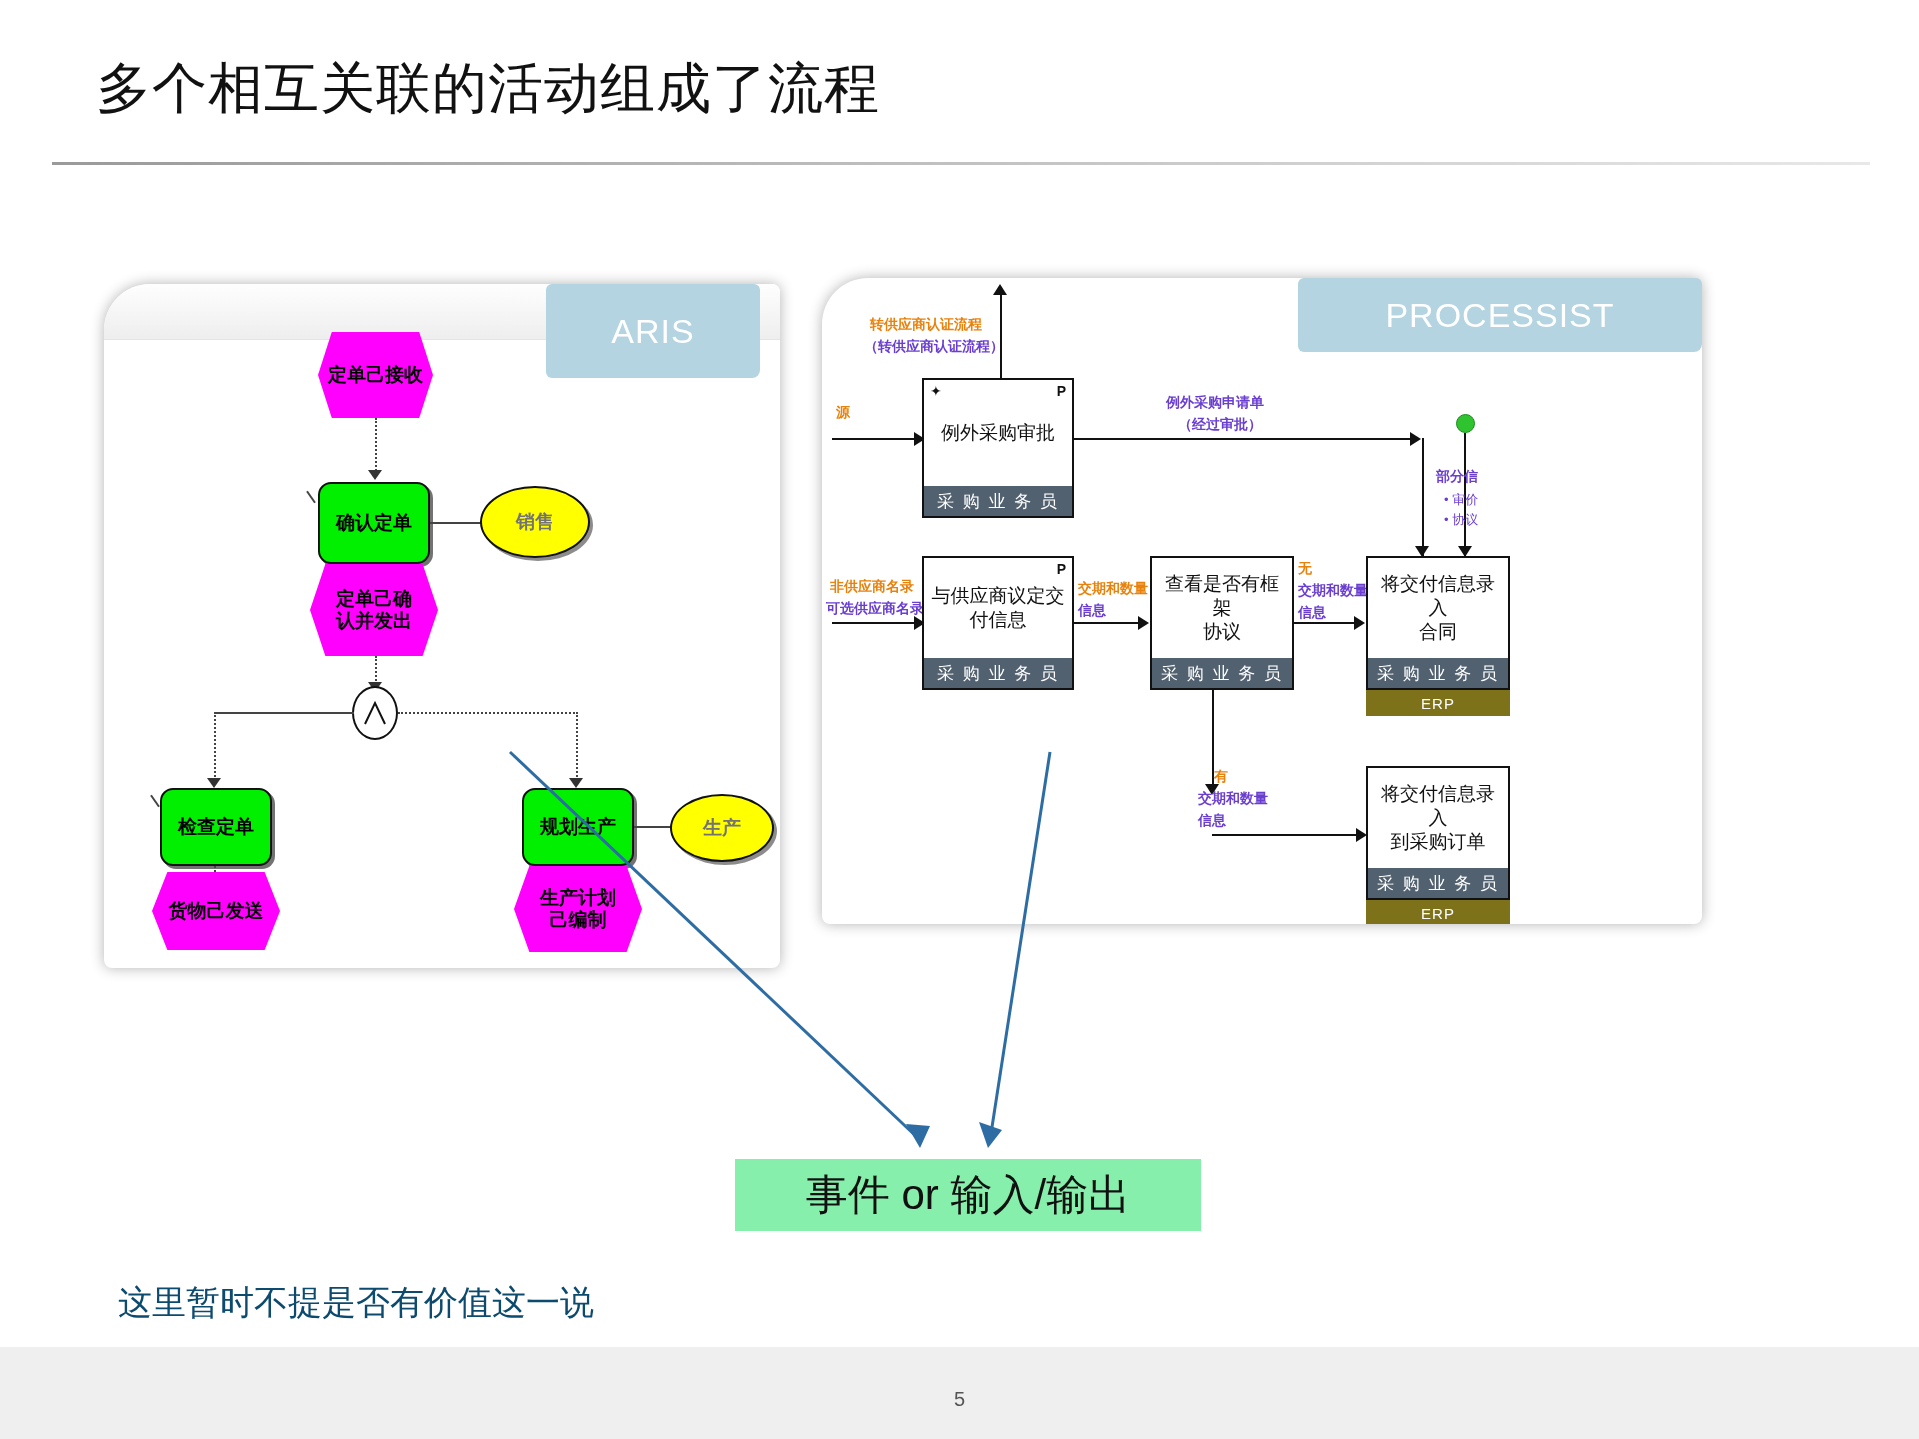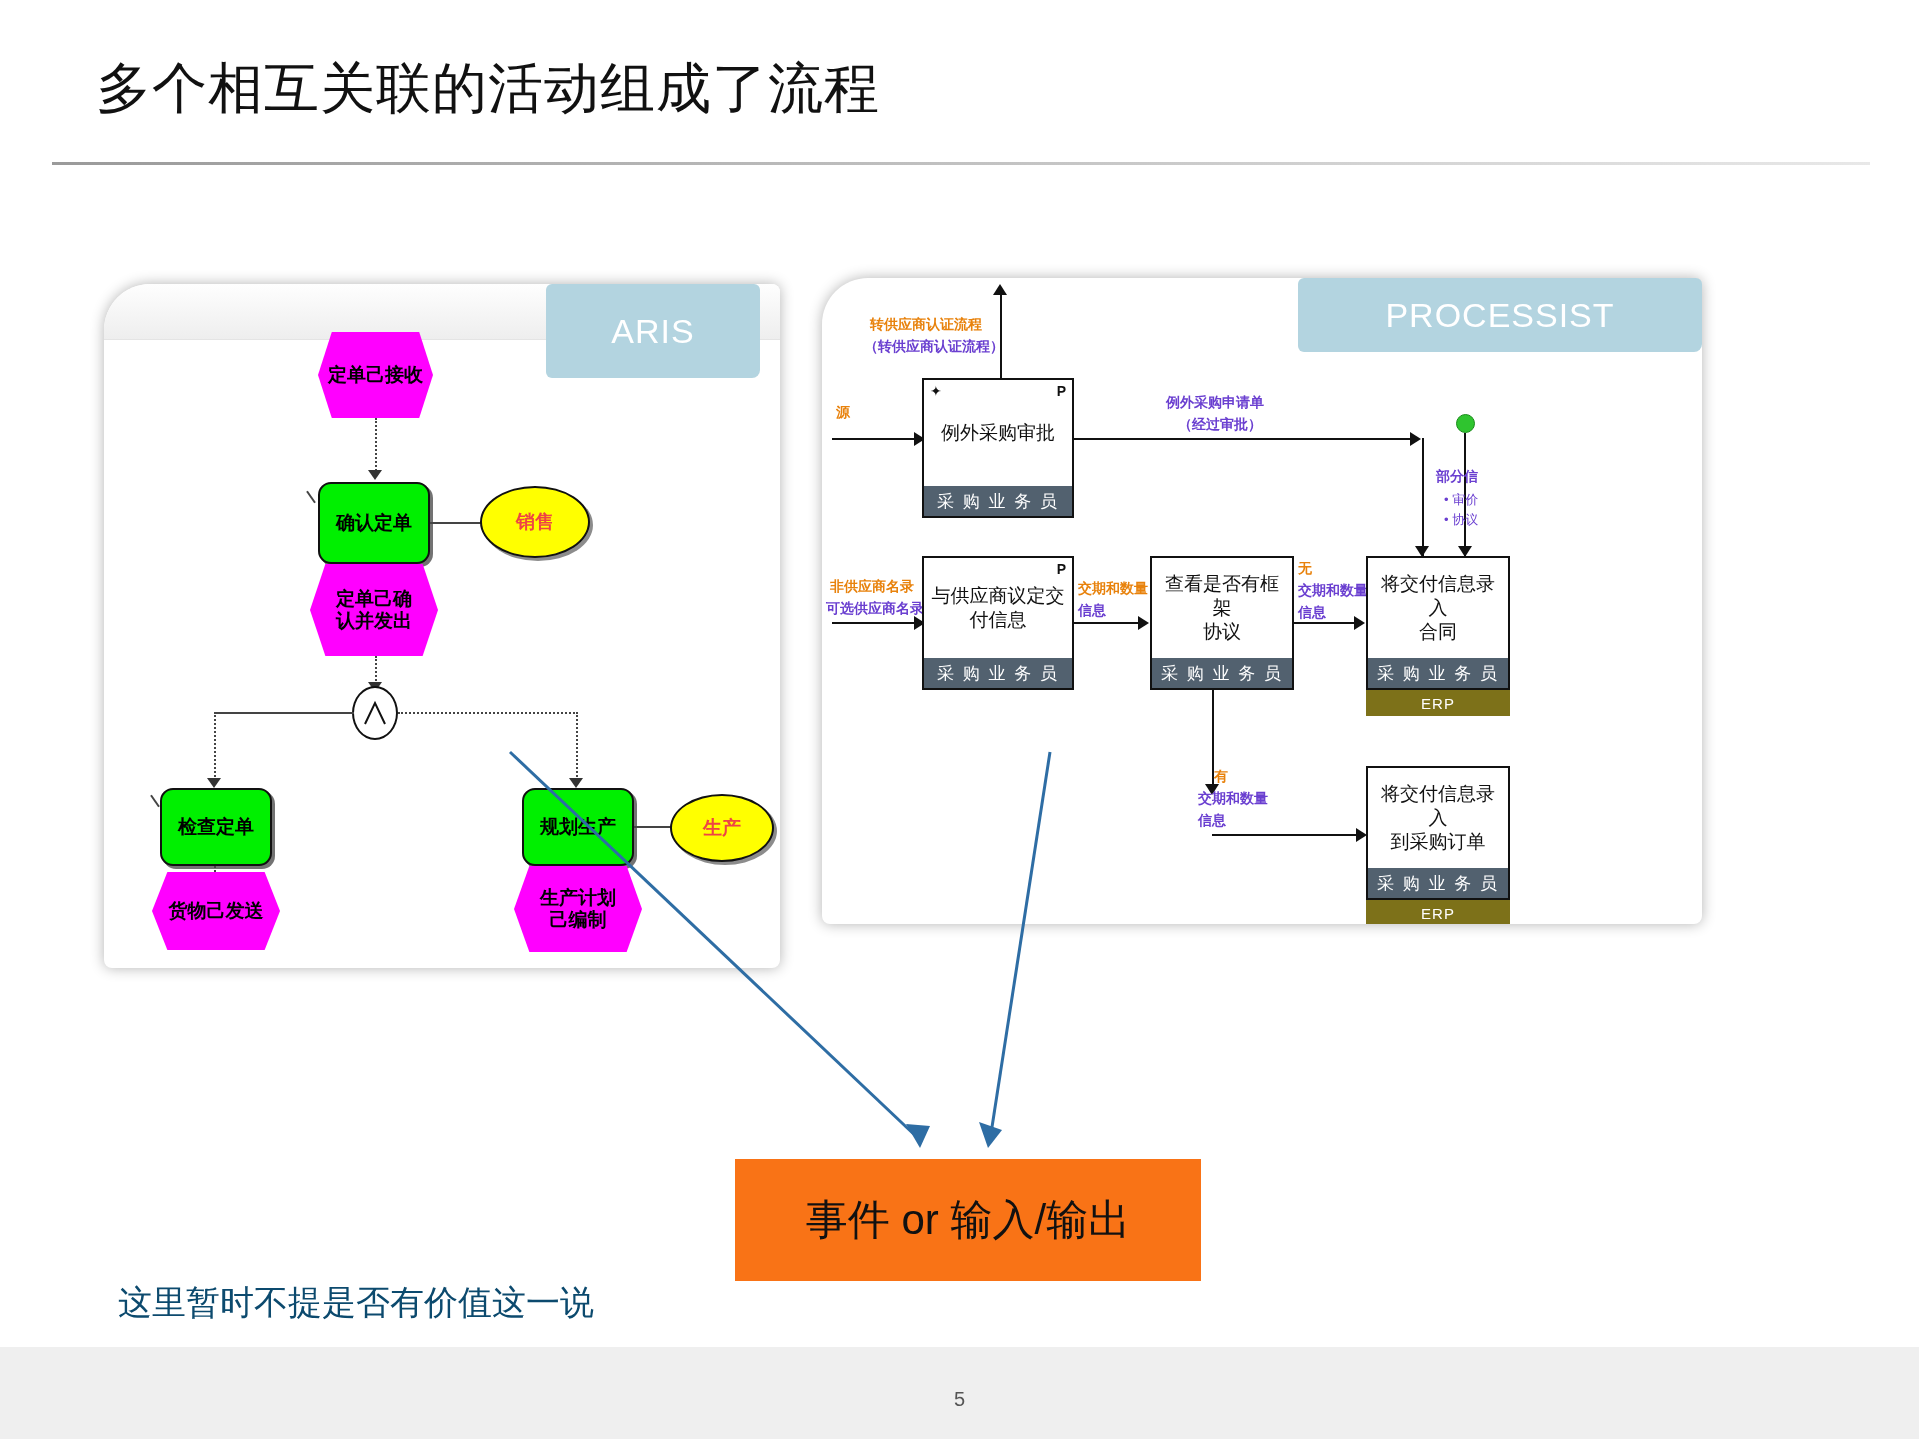"销售" .yell { color: #ef4444 -> #737373 }
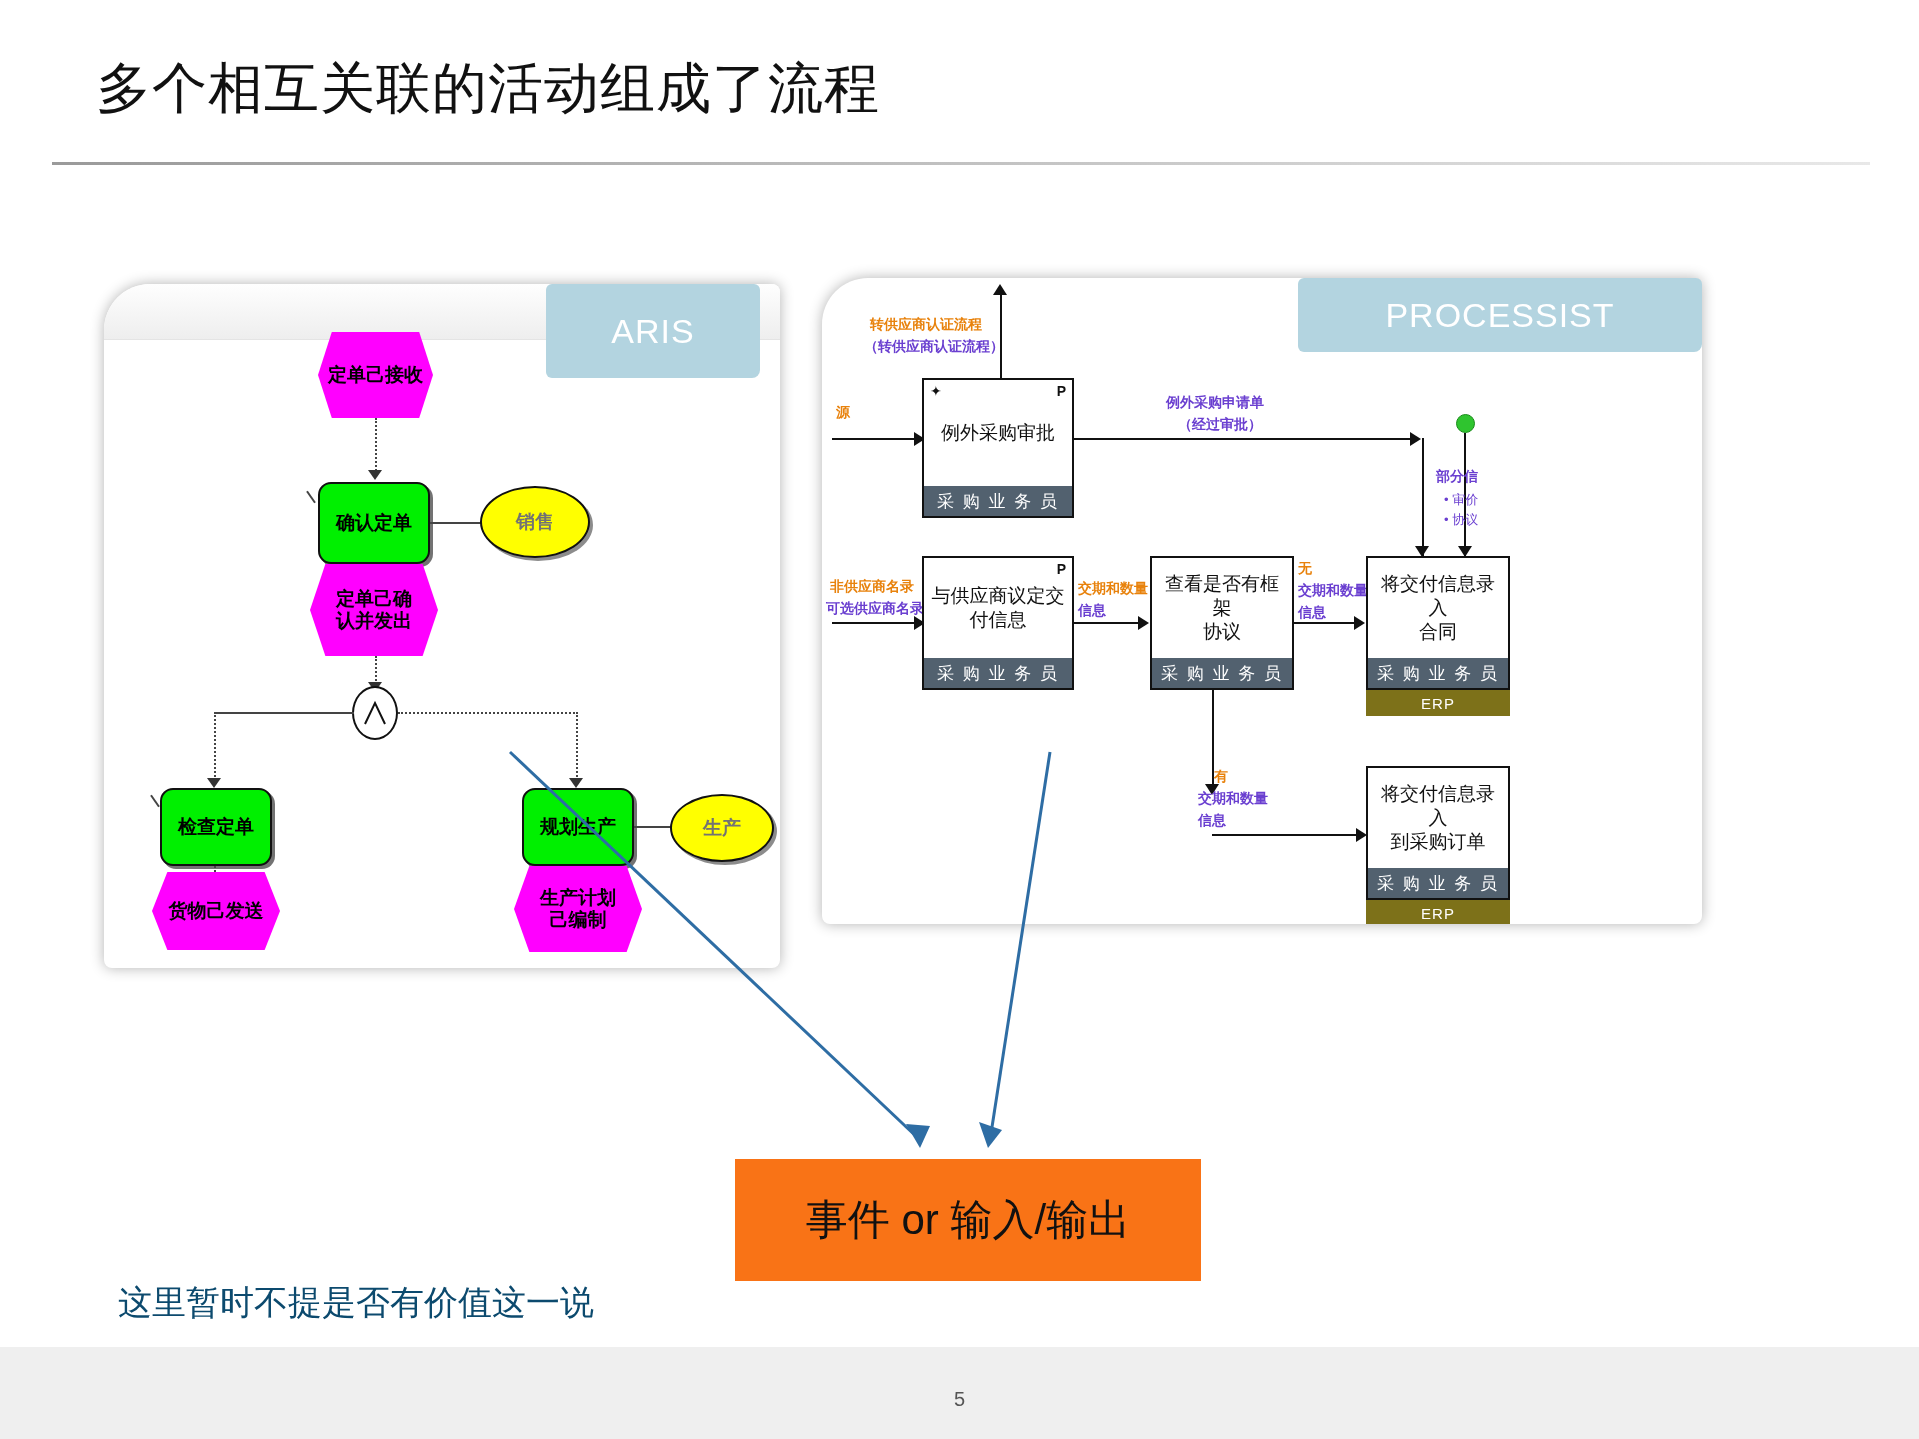"事件 or 输入/输出" .callout { background: #f97316 -> #86efac; height: 122px -> 72px }
